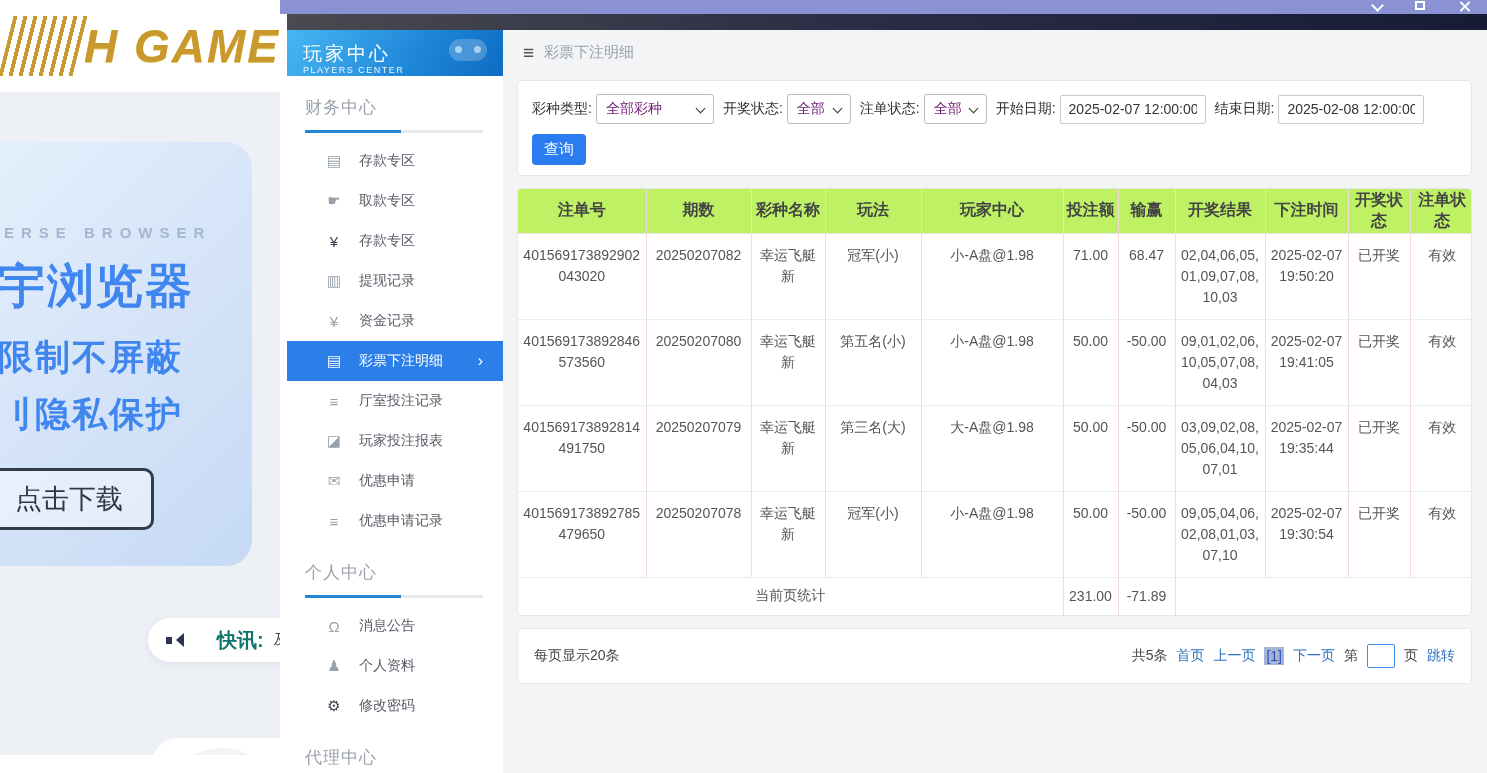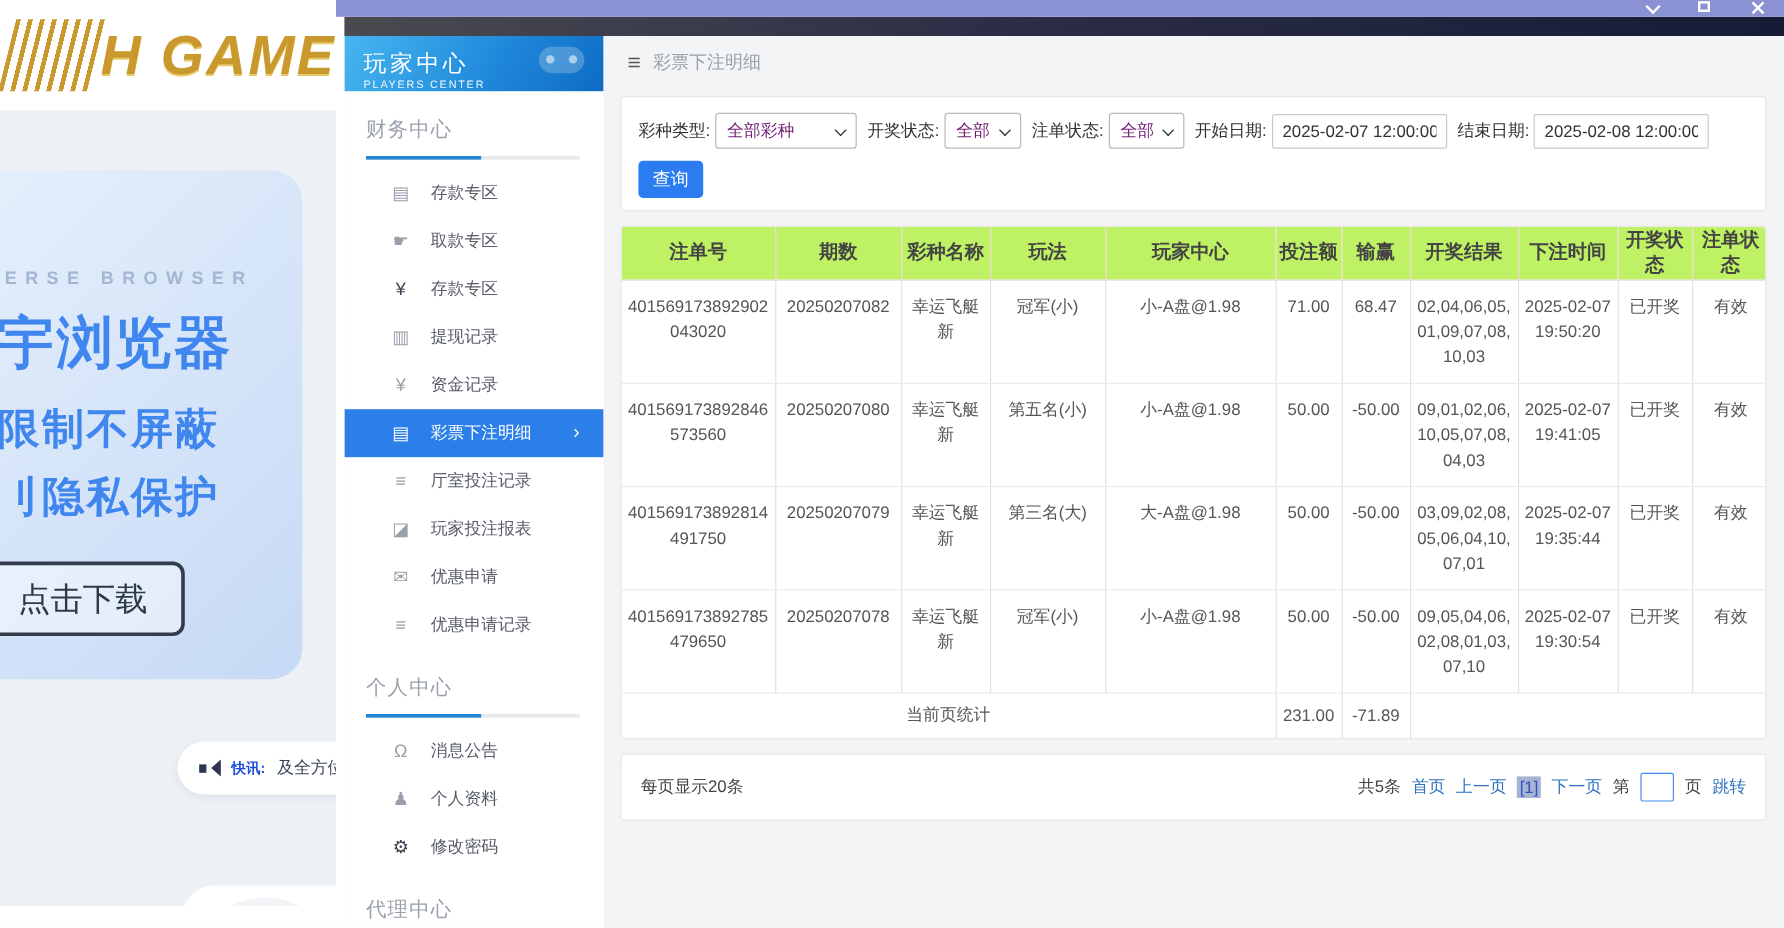"快讯:" .ticker-label { color: #1d4ed8 -> #0f766e; font-size: 12px -> 20px; margin-left: none -> 24px }
